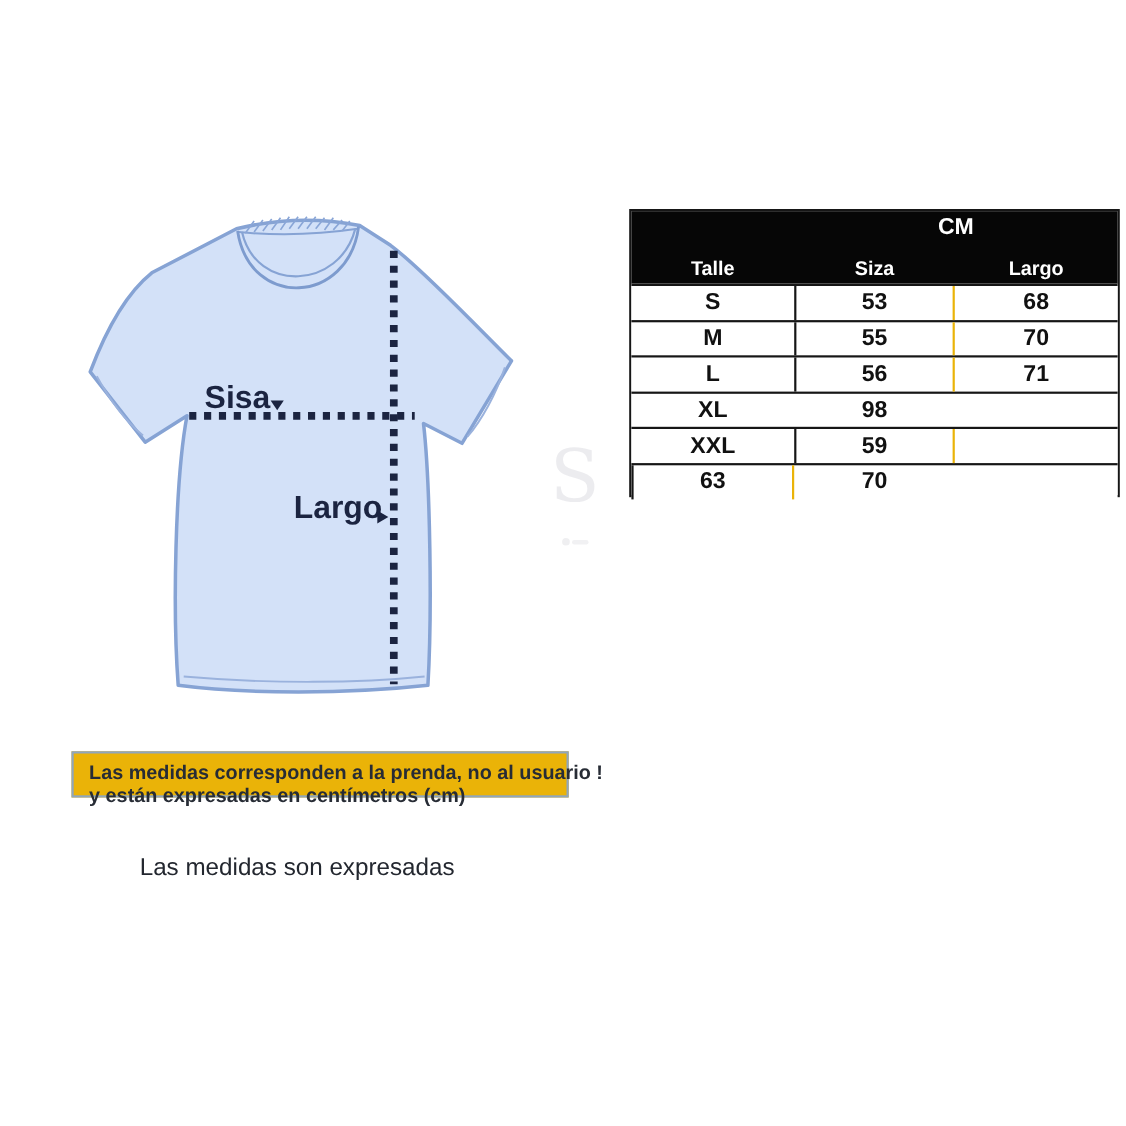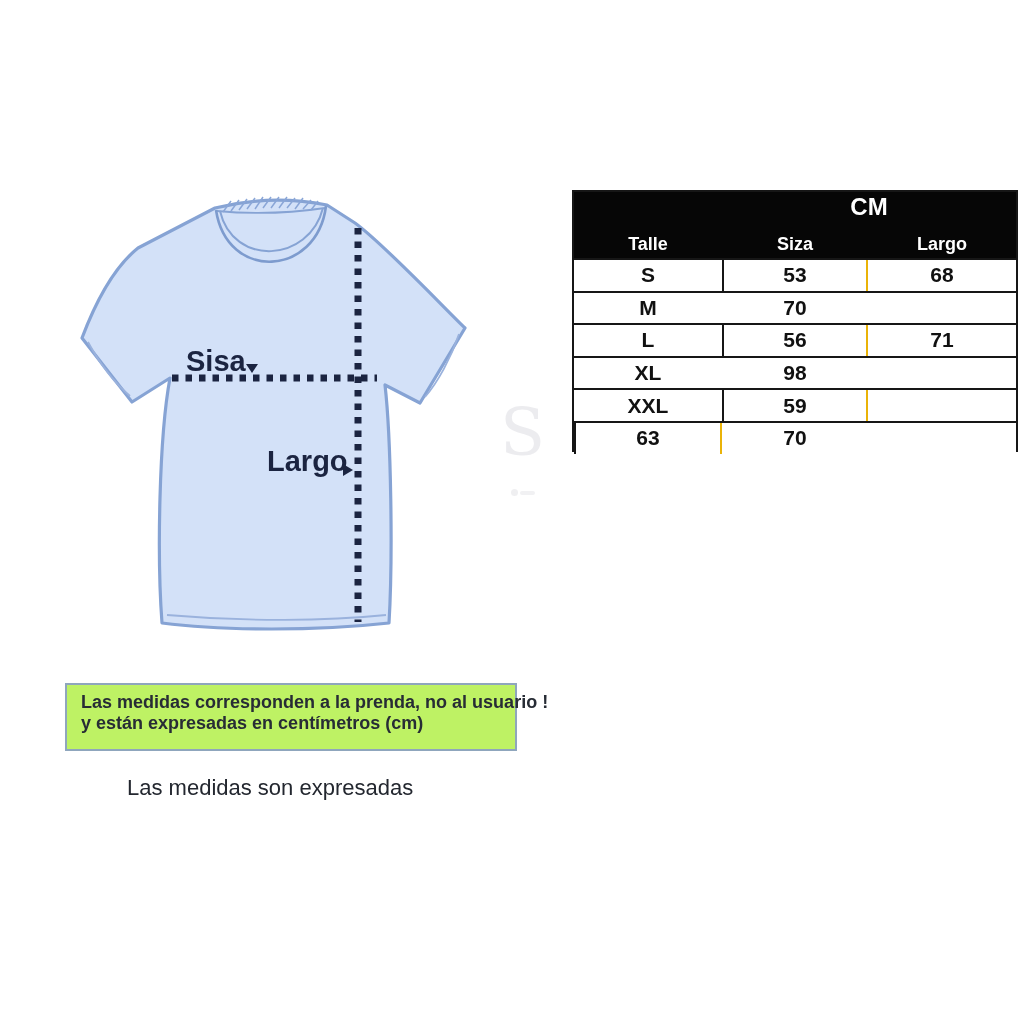"CM" .cm-cell { font-size: 24px -> 21px }
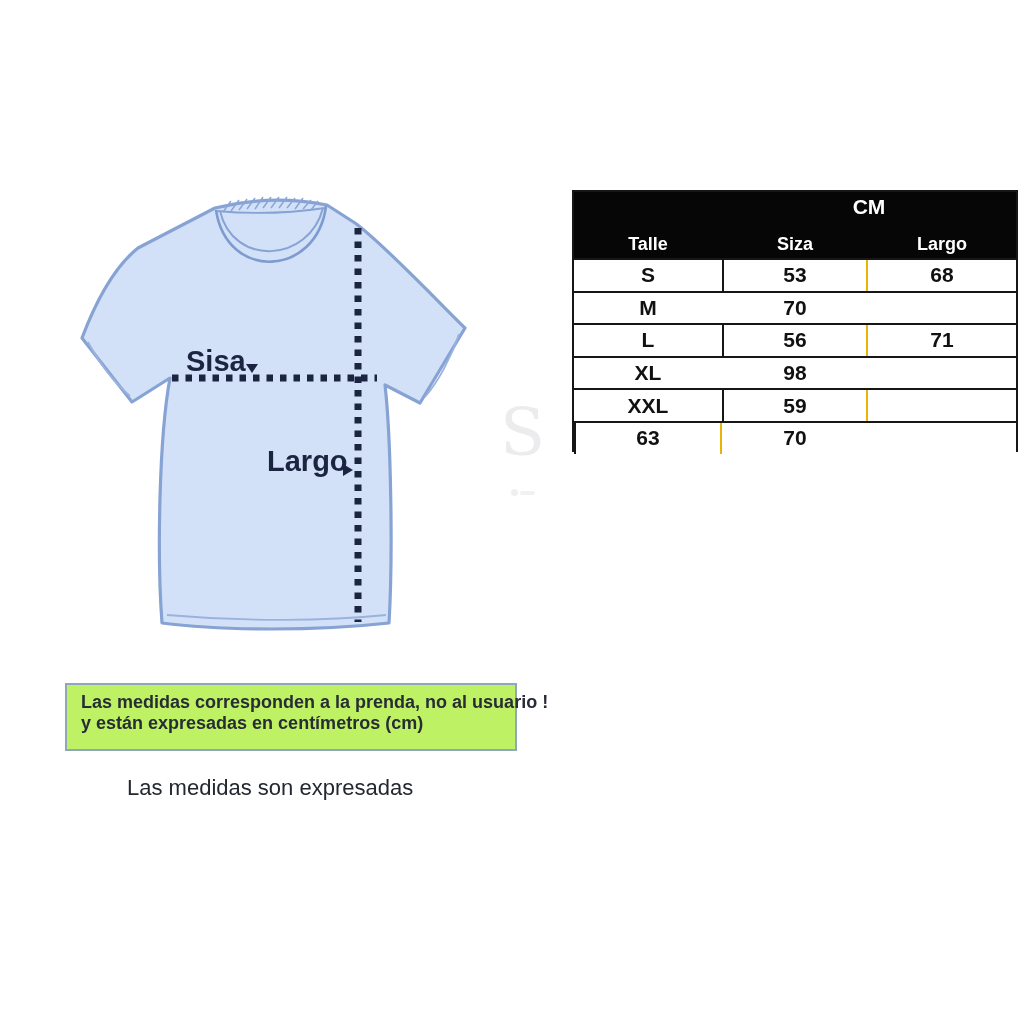"55" div.mid { html: none -> <div>55</div> }
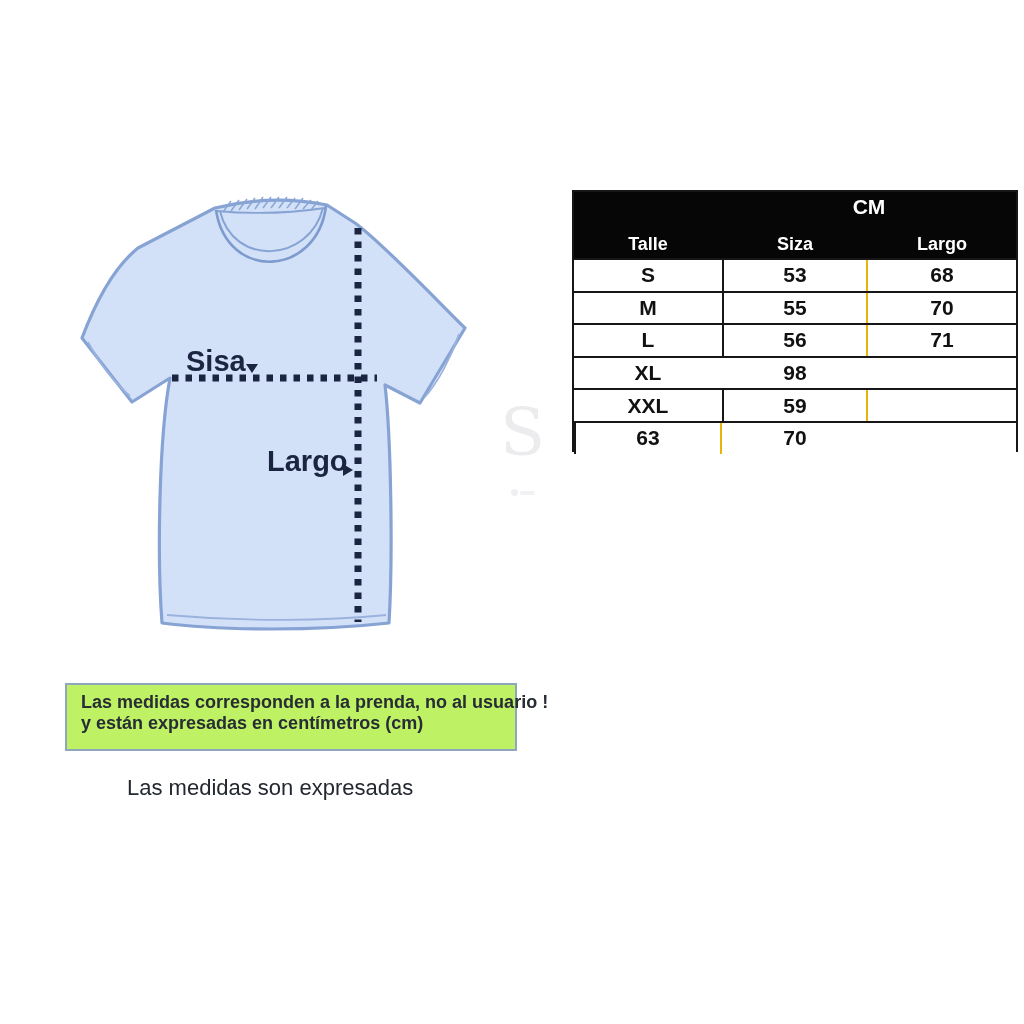"Las medidas corresponden a la" .note-box { background: #bef264 -> #eab308; height: 68px -> 42px }
